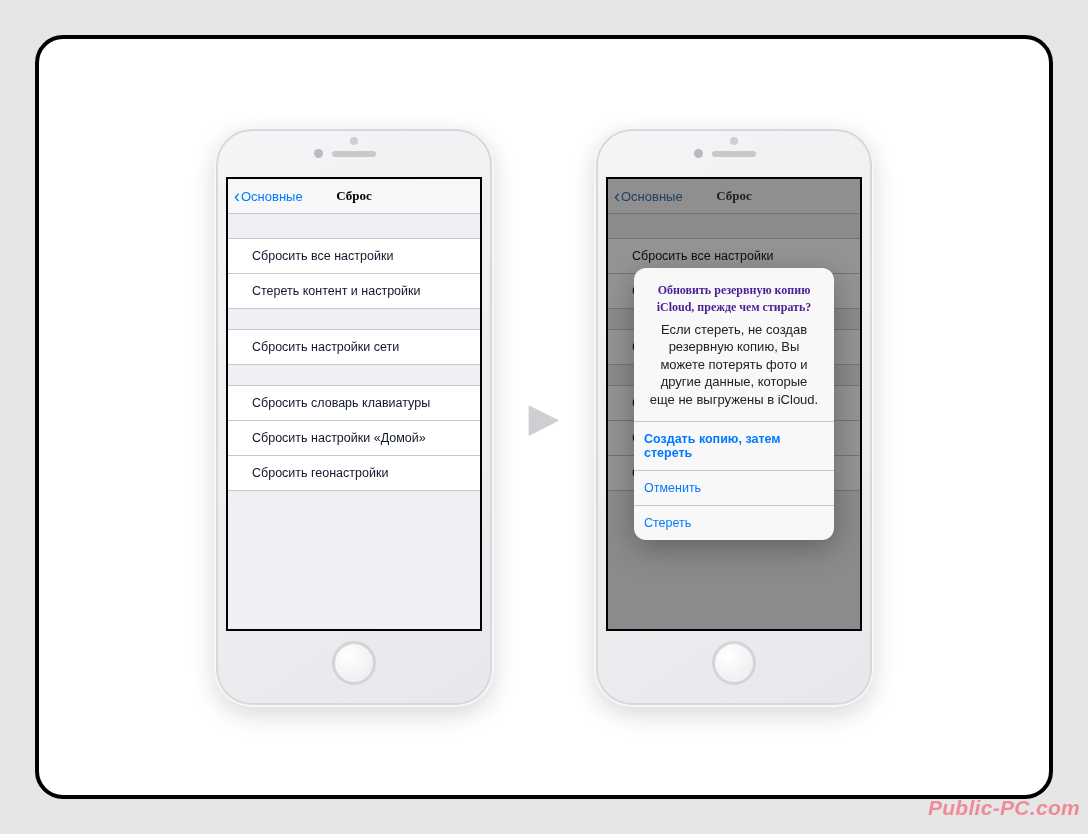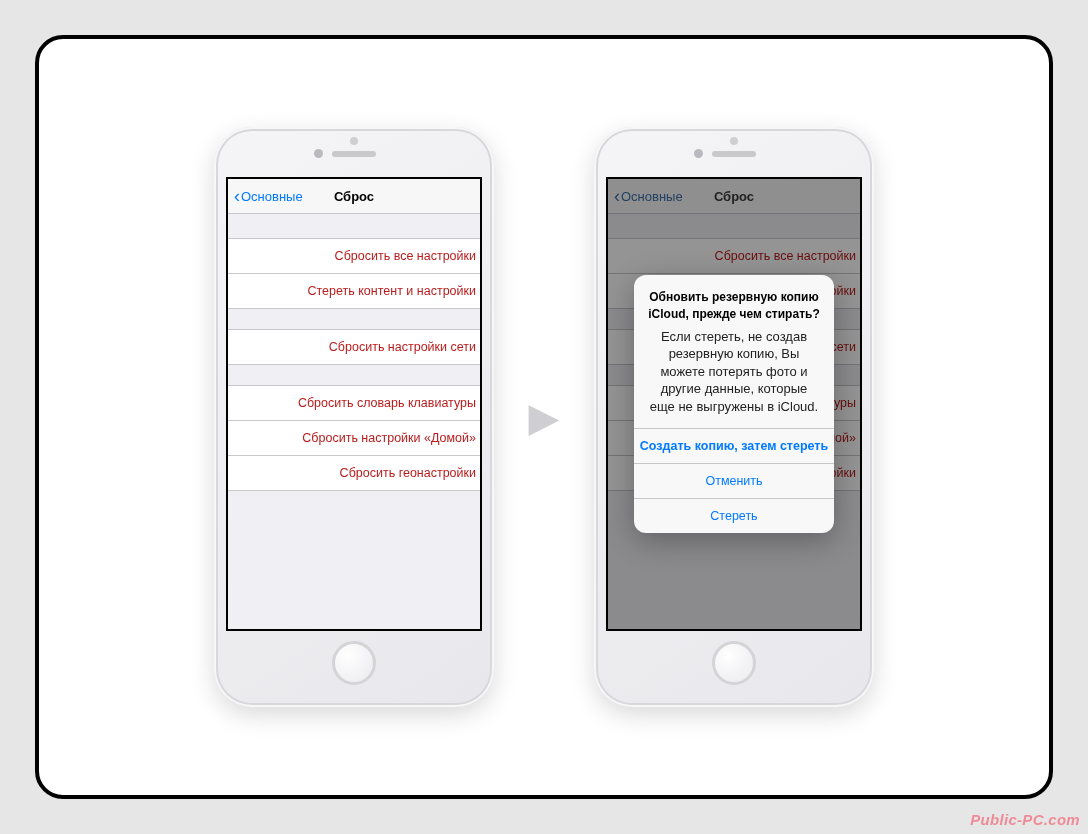"Сброс" .navbar .title { font-family: none -> Liberation Serif, serif }
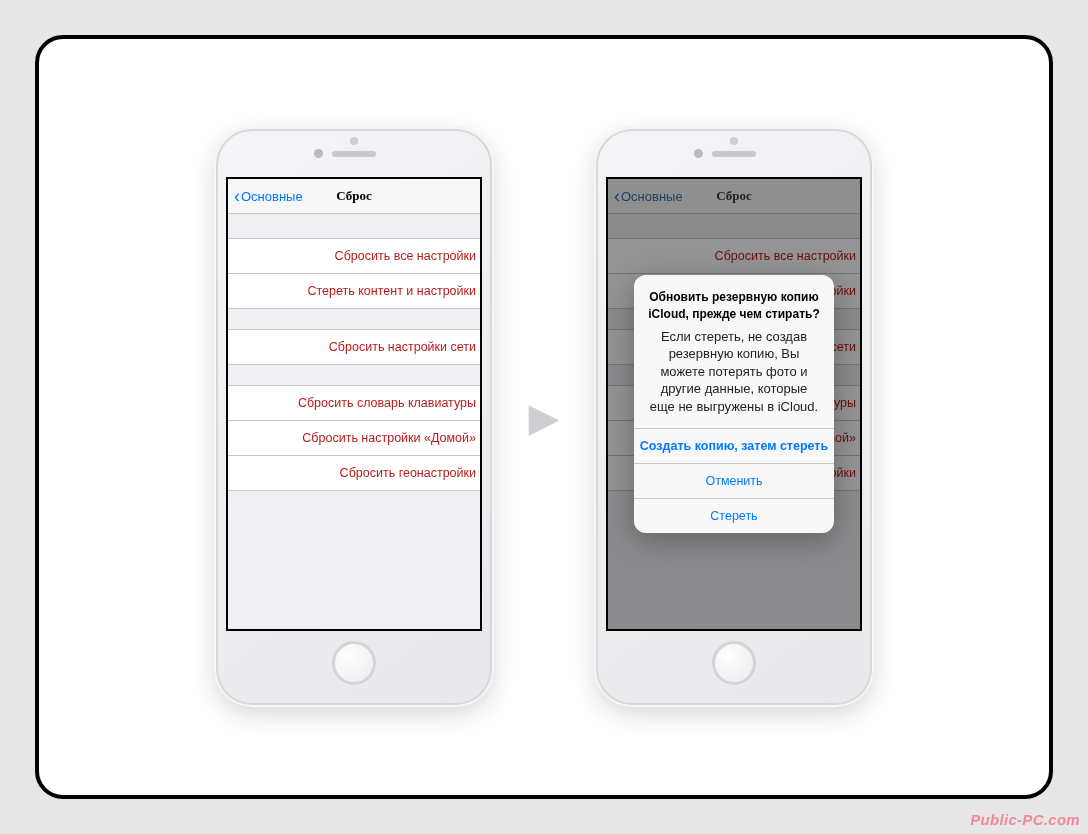"Сбросить все настройки" .cell { color: #b91c1c -> #0f172a; padding: 10px 4px -> 10px 24px; text-align: right -> none }
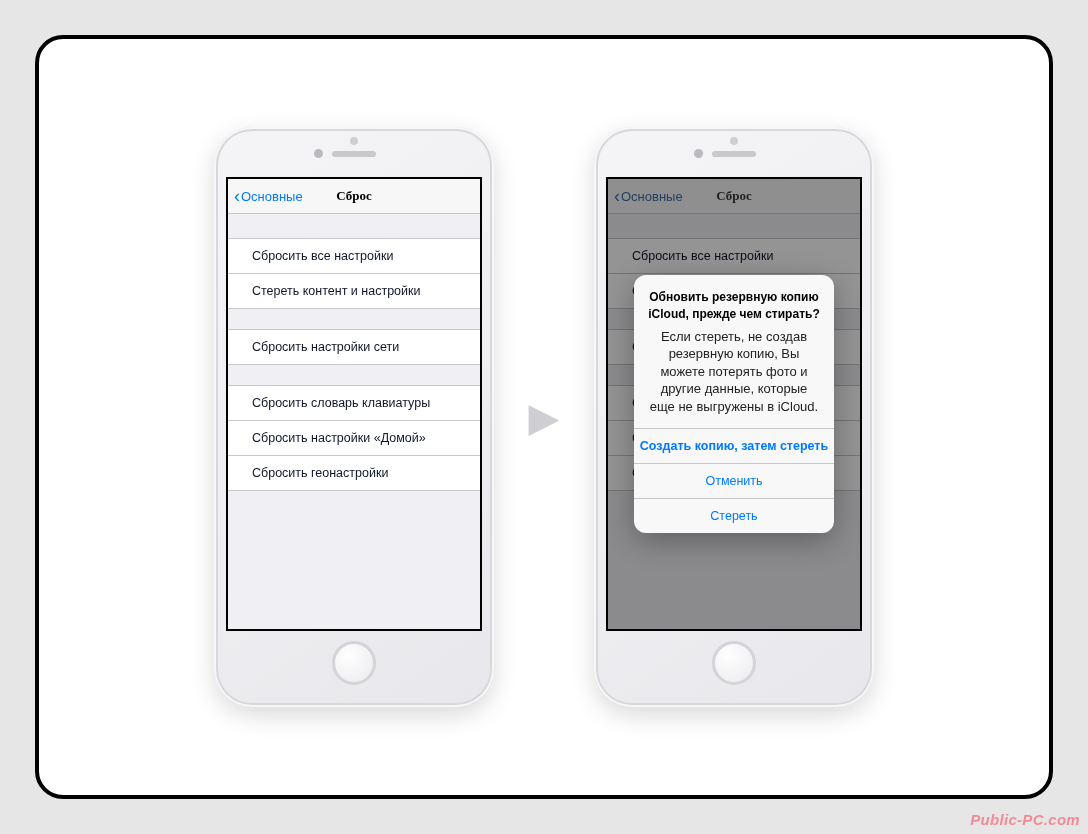"Обновить резервную копию iCloud, прежде" .alert .al-title { color: #000000 -> #4c1d95; font-family: none -> Liberation Serif, serif }
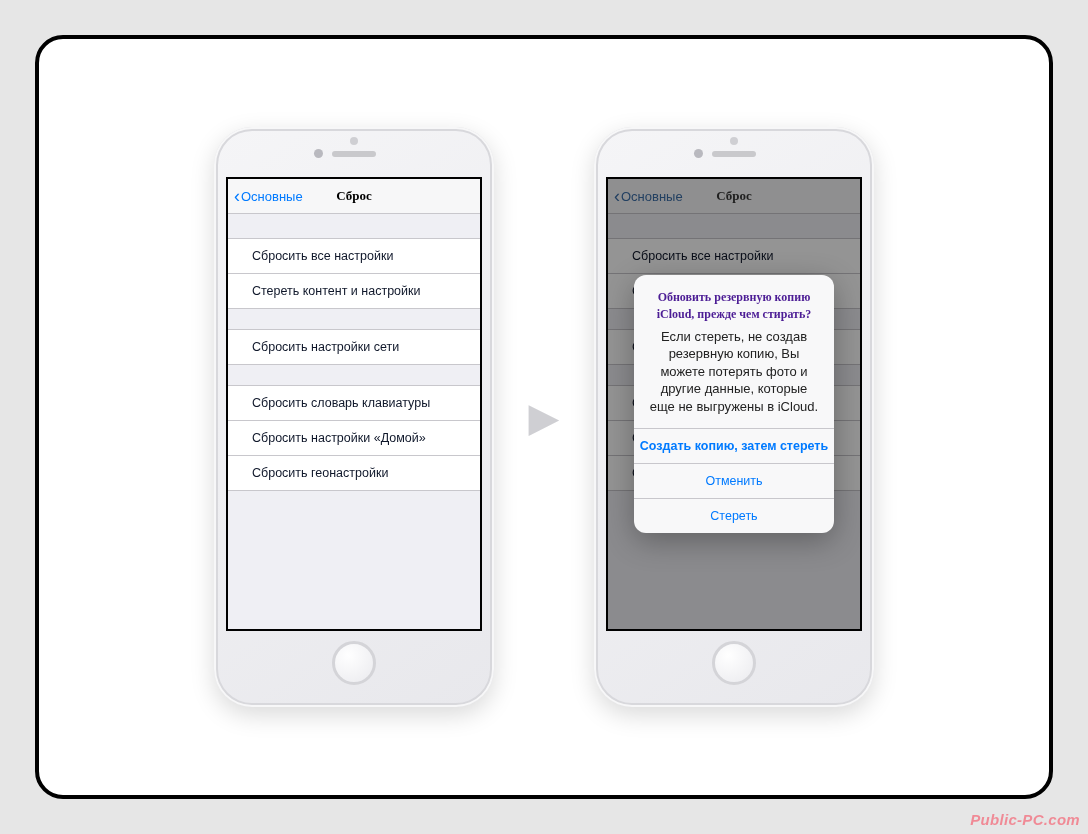"Создать копию, затем стереть" .alert .al-btn { padding: 10px 4px -> 10px 10px; text-align: center -> none }
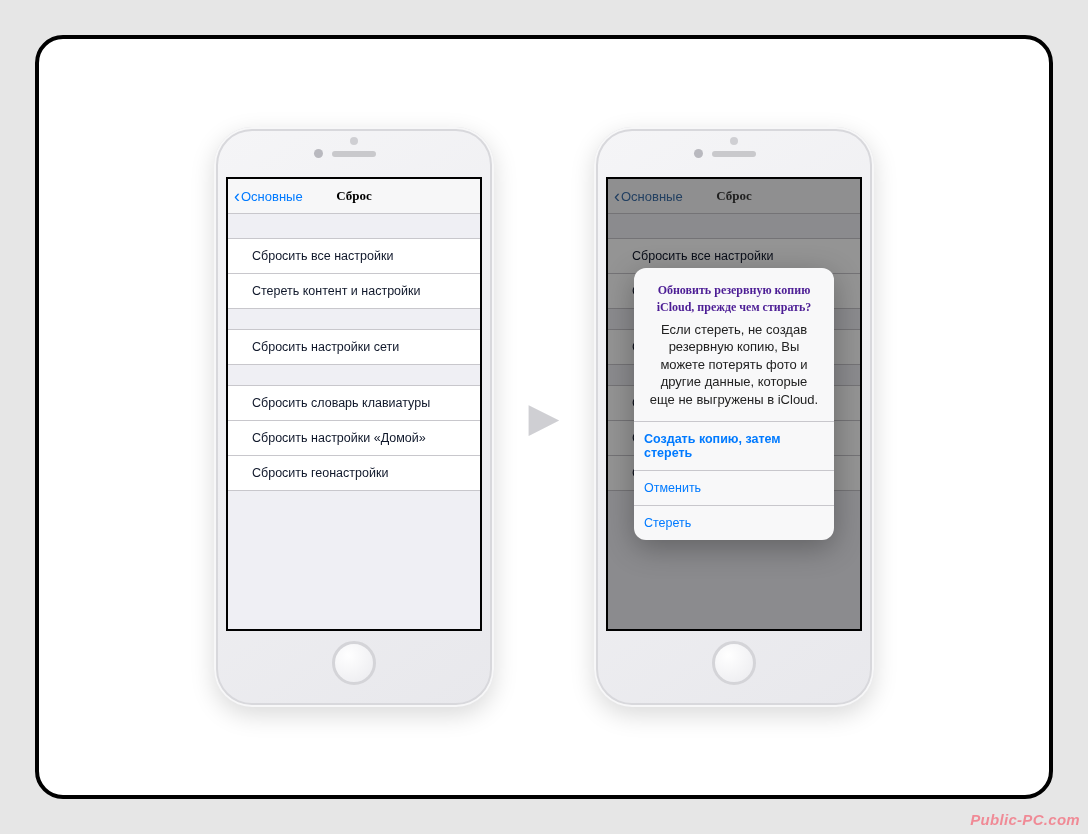"Public-PC.com" .watermark { bottom: 6px -> 14px; font-size: 15px -> 21px }
